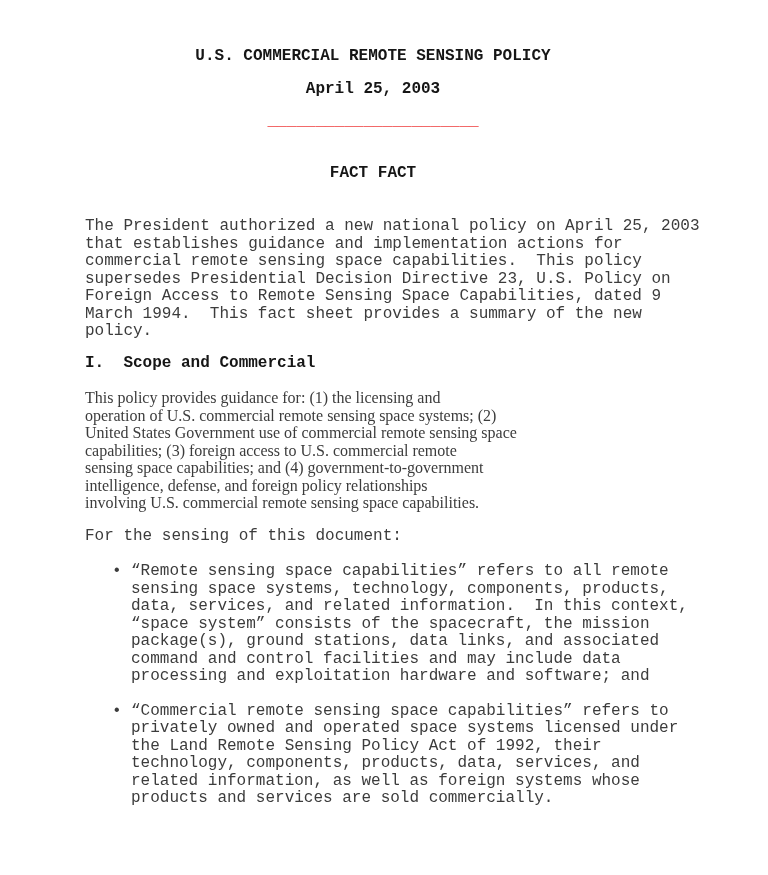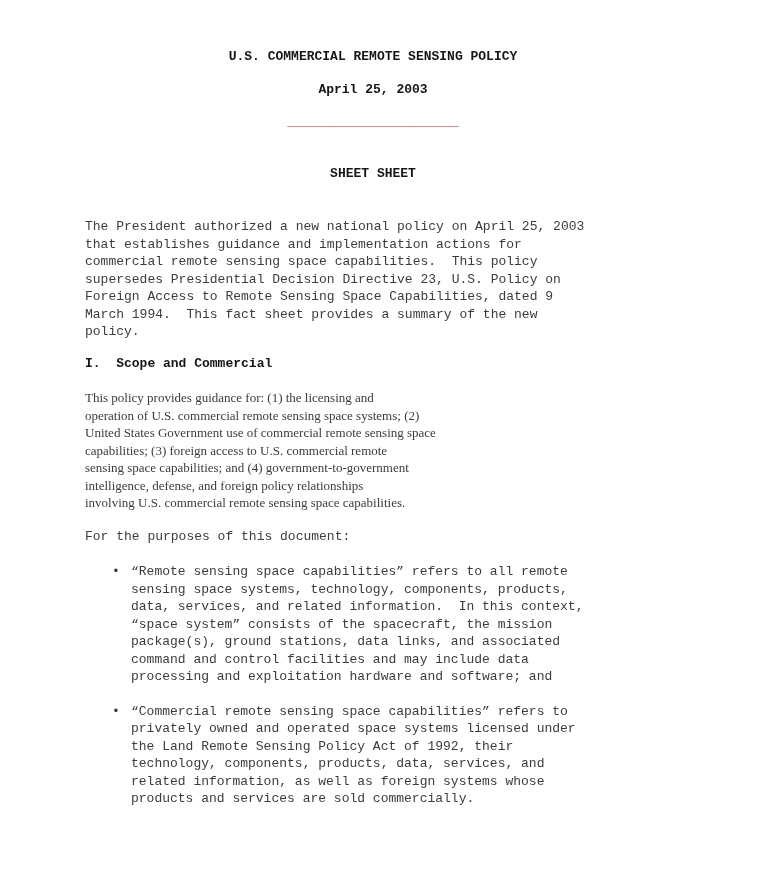"U.S. COMMERCIAL REMOTE SENSING POLICY" .page { font-size: 13px -> 16px }
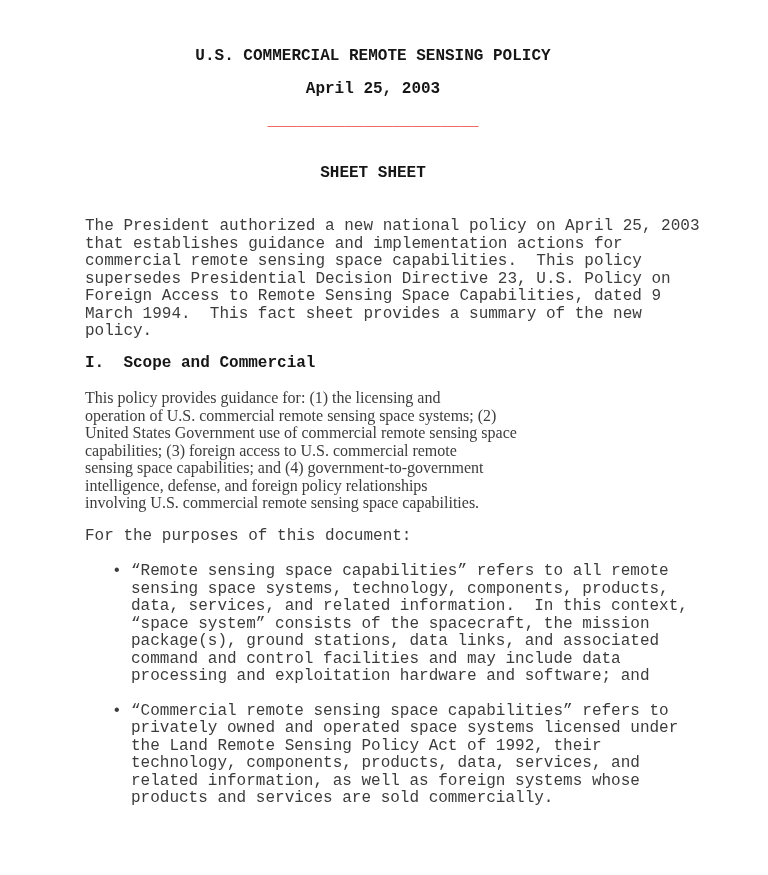"SHEET SHEET" div.center { text: SHEET SHEET -> FACT FACT }
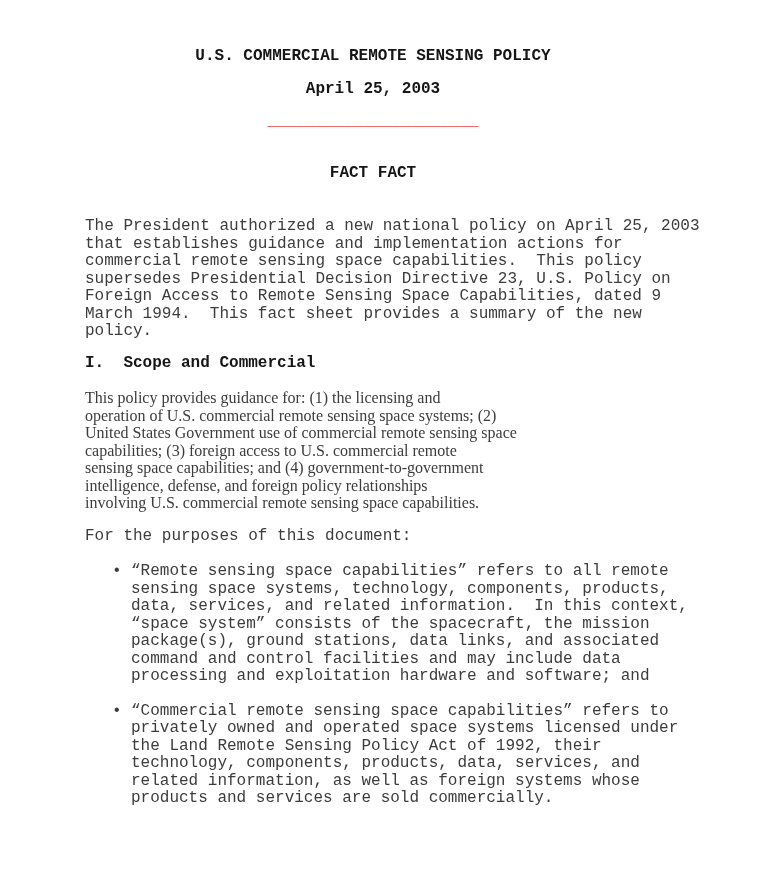"For the purposes of this" div.para { text: purposes -> sensing }
